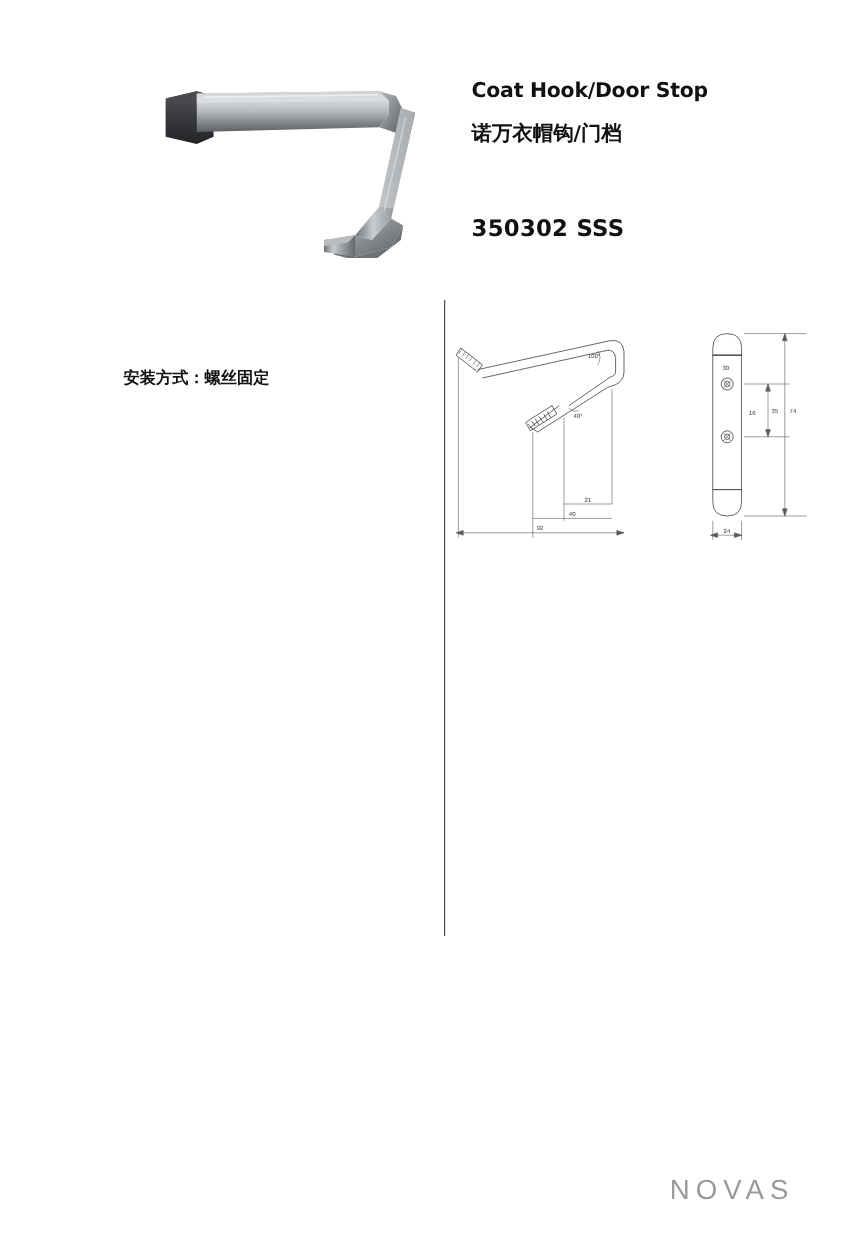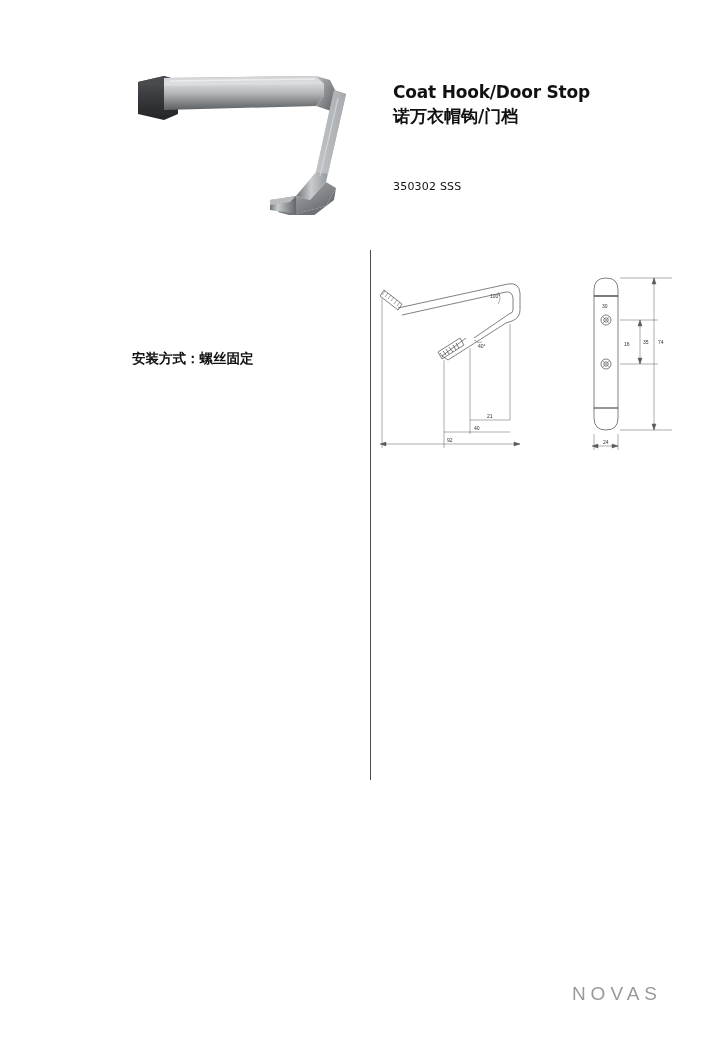"Coat Hook/Door Stop" .title-block { top: 82px -> 66px }
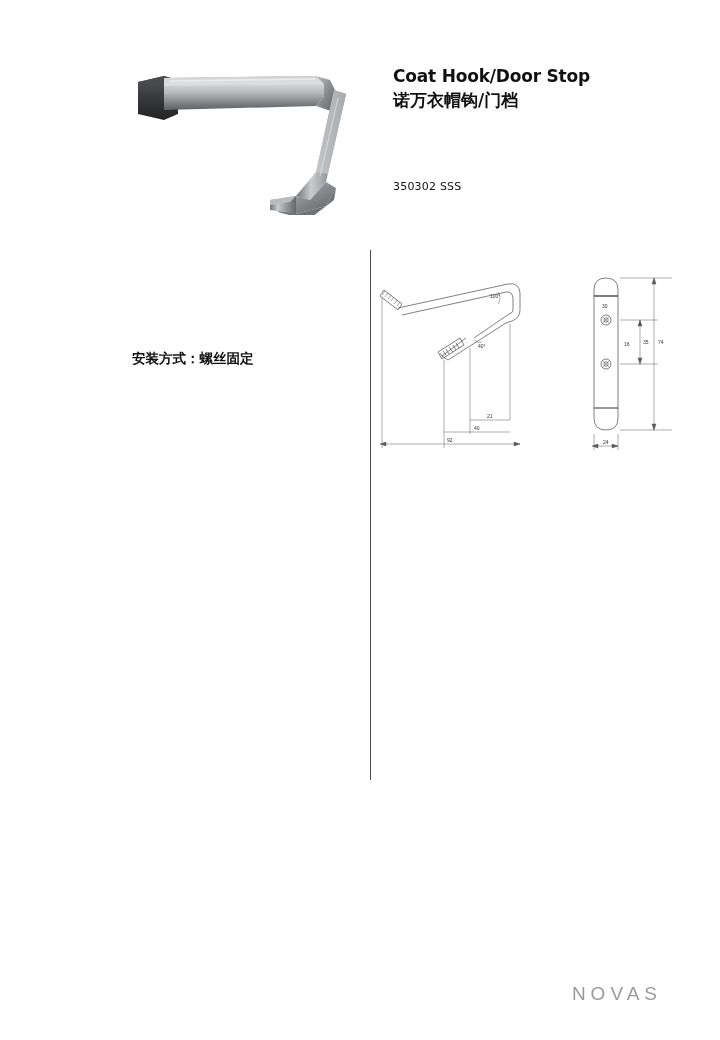"诺万衣帽钩/门档" .title-cn { margin-top: 2px -> 14px }
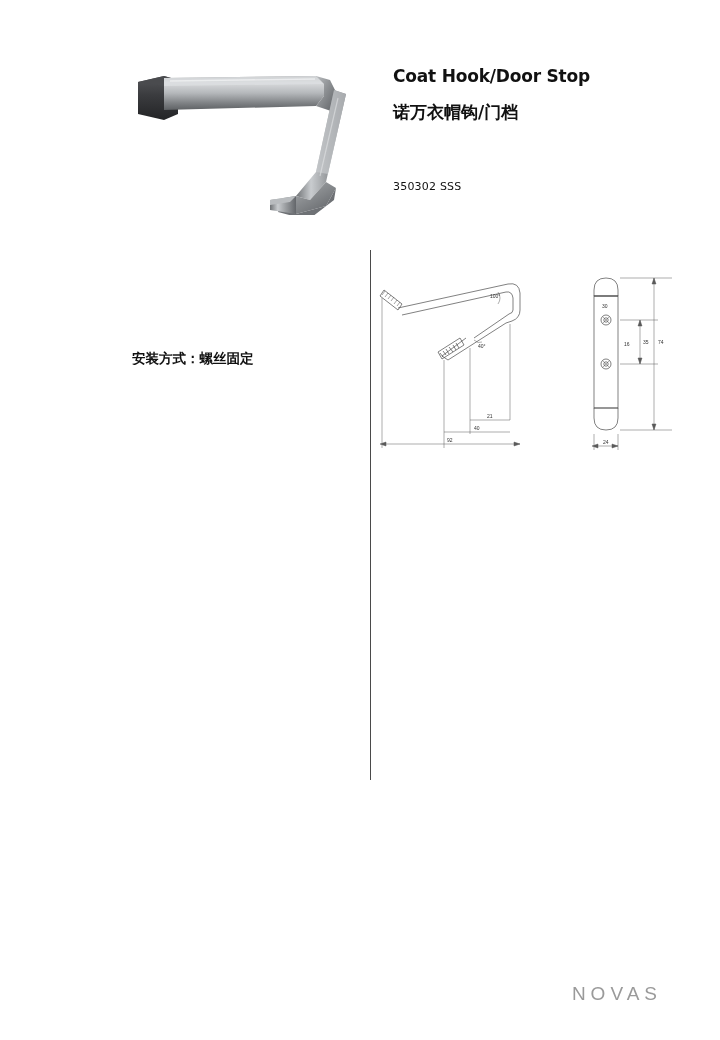"350302 SSS" .model-code { font-size: 11px -> 19px; font-weight: normal -> bold }
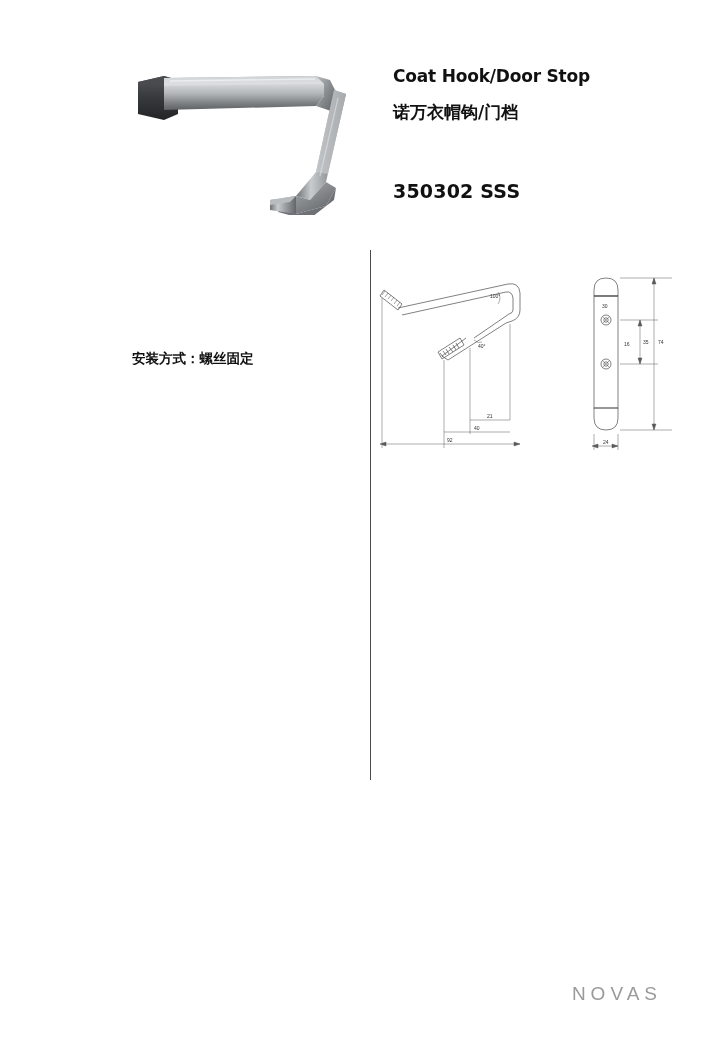"安装方式：螺丝固定" .specs { left: 132px -> 103px; margin-top: 44px -> none }
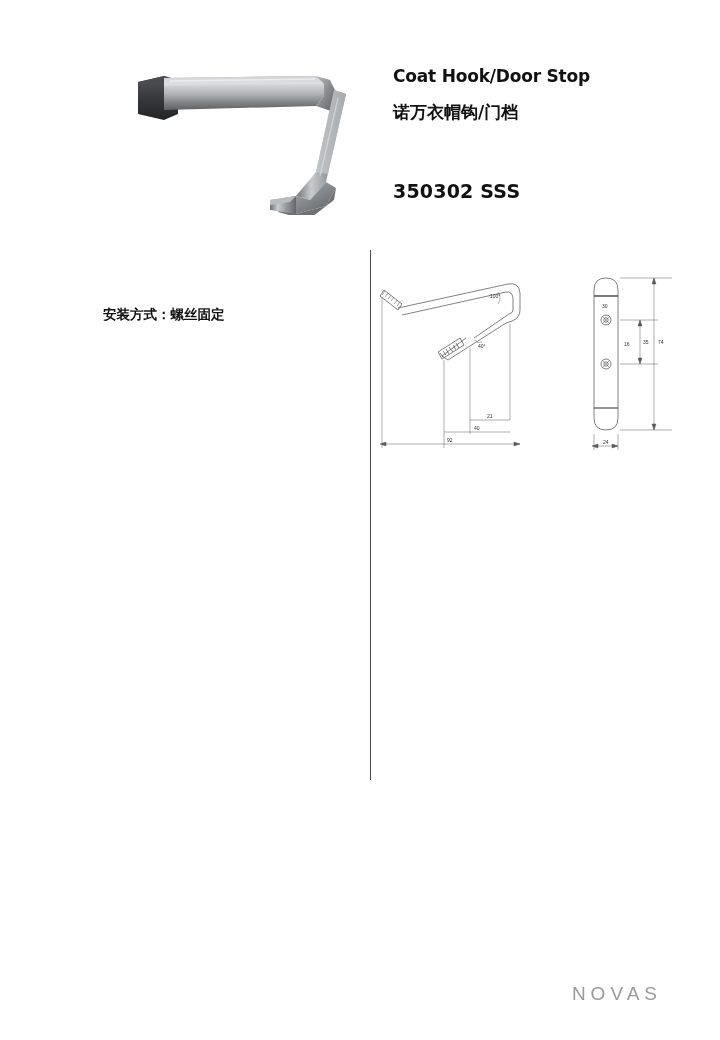"NOVAS" .footer-logo { font-size: 19px -> 23px }
